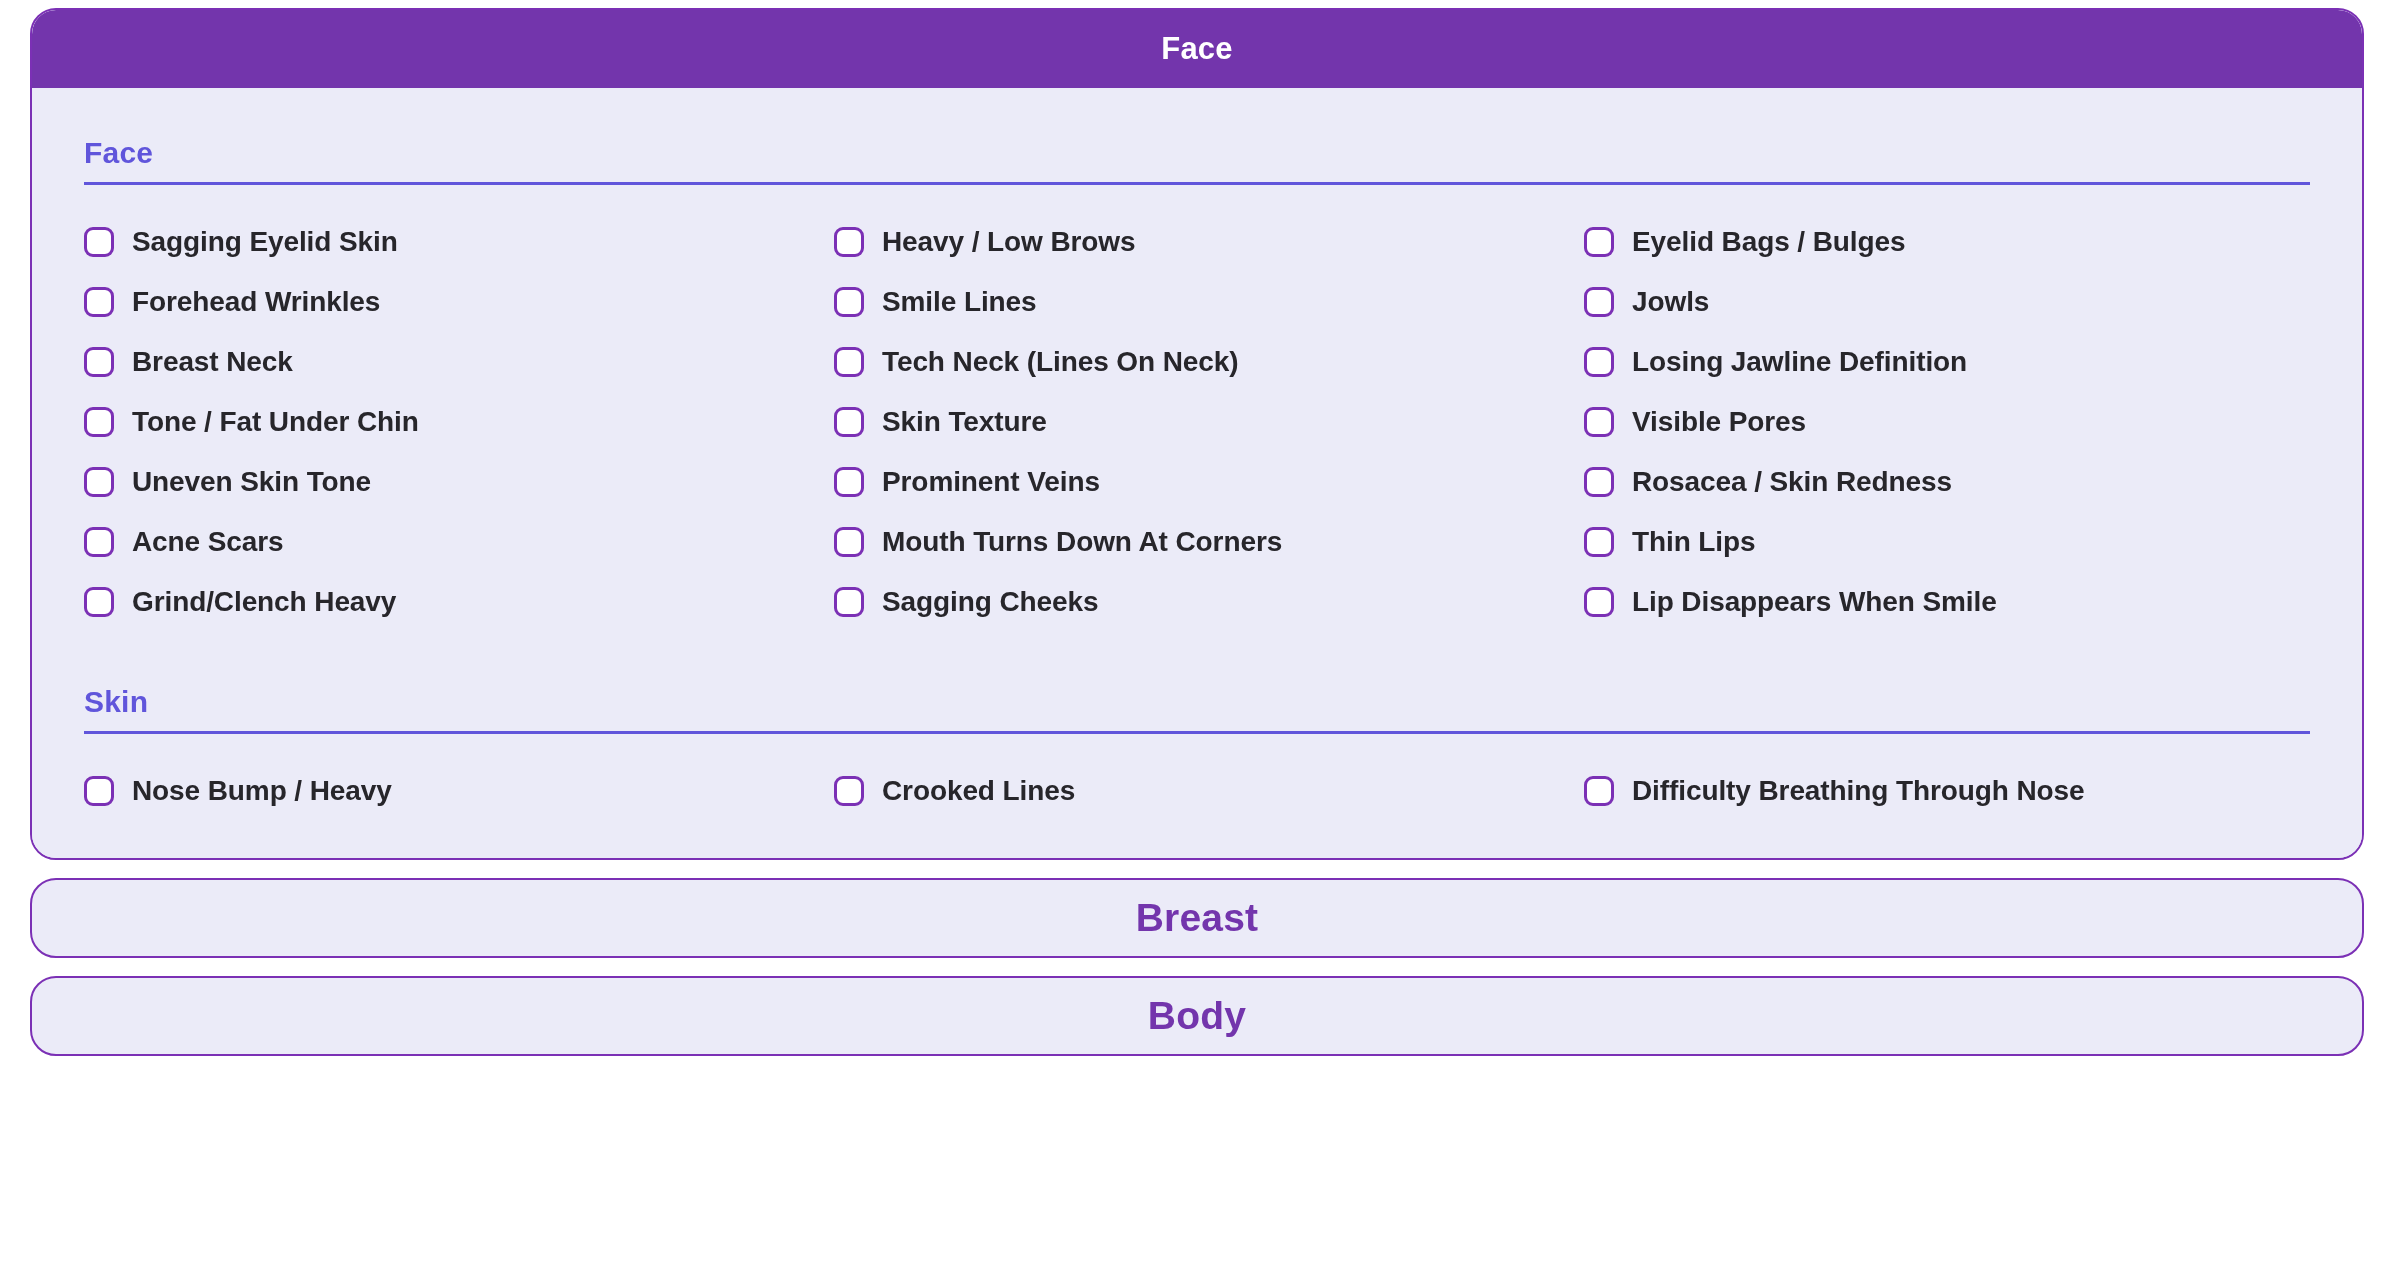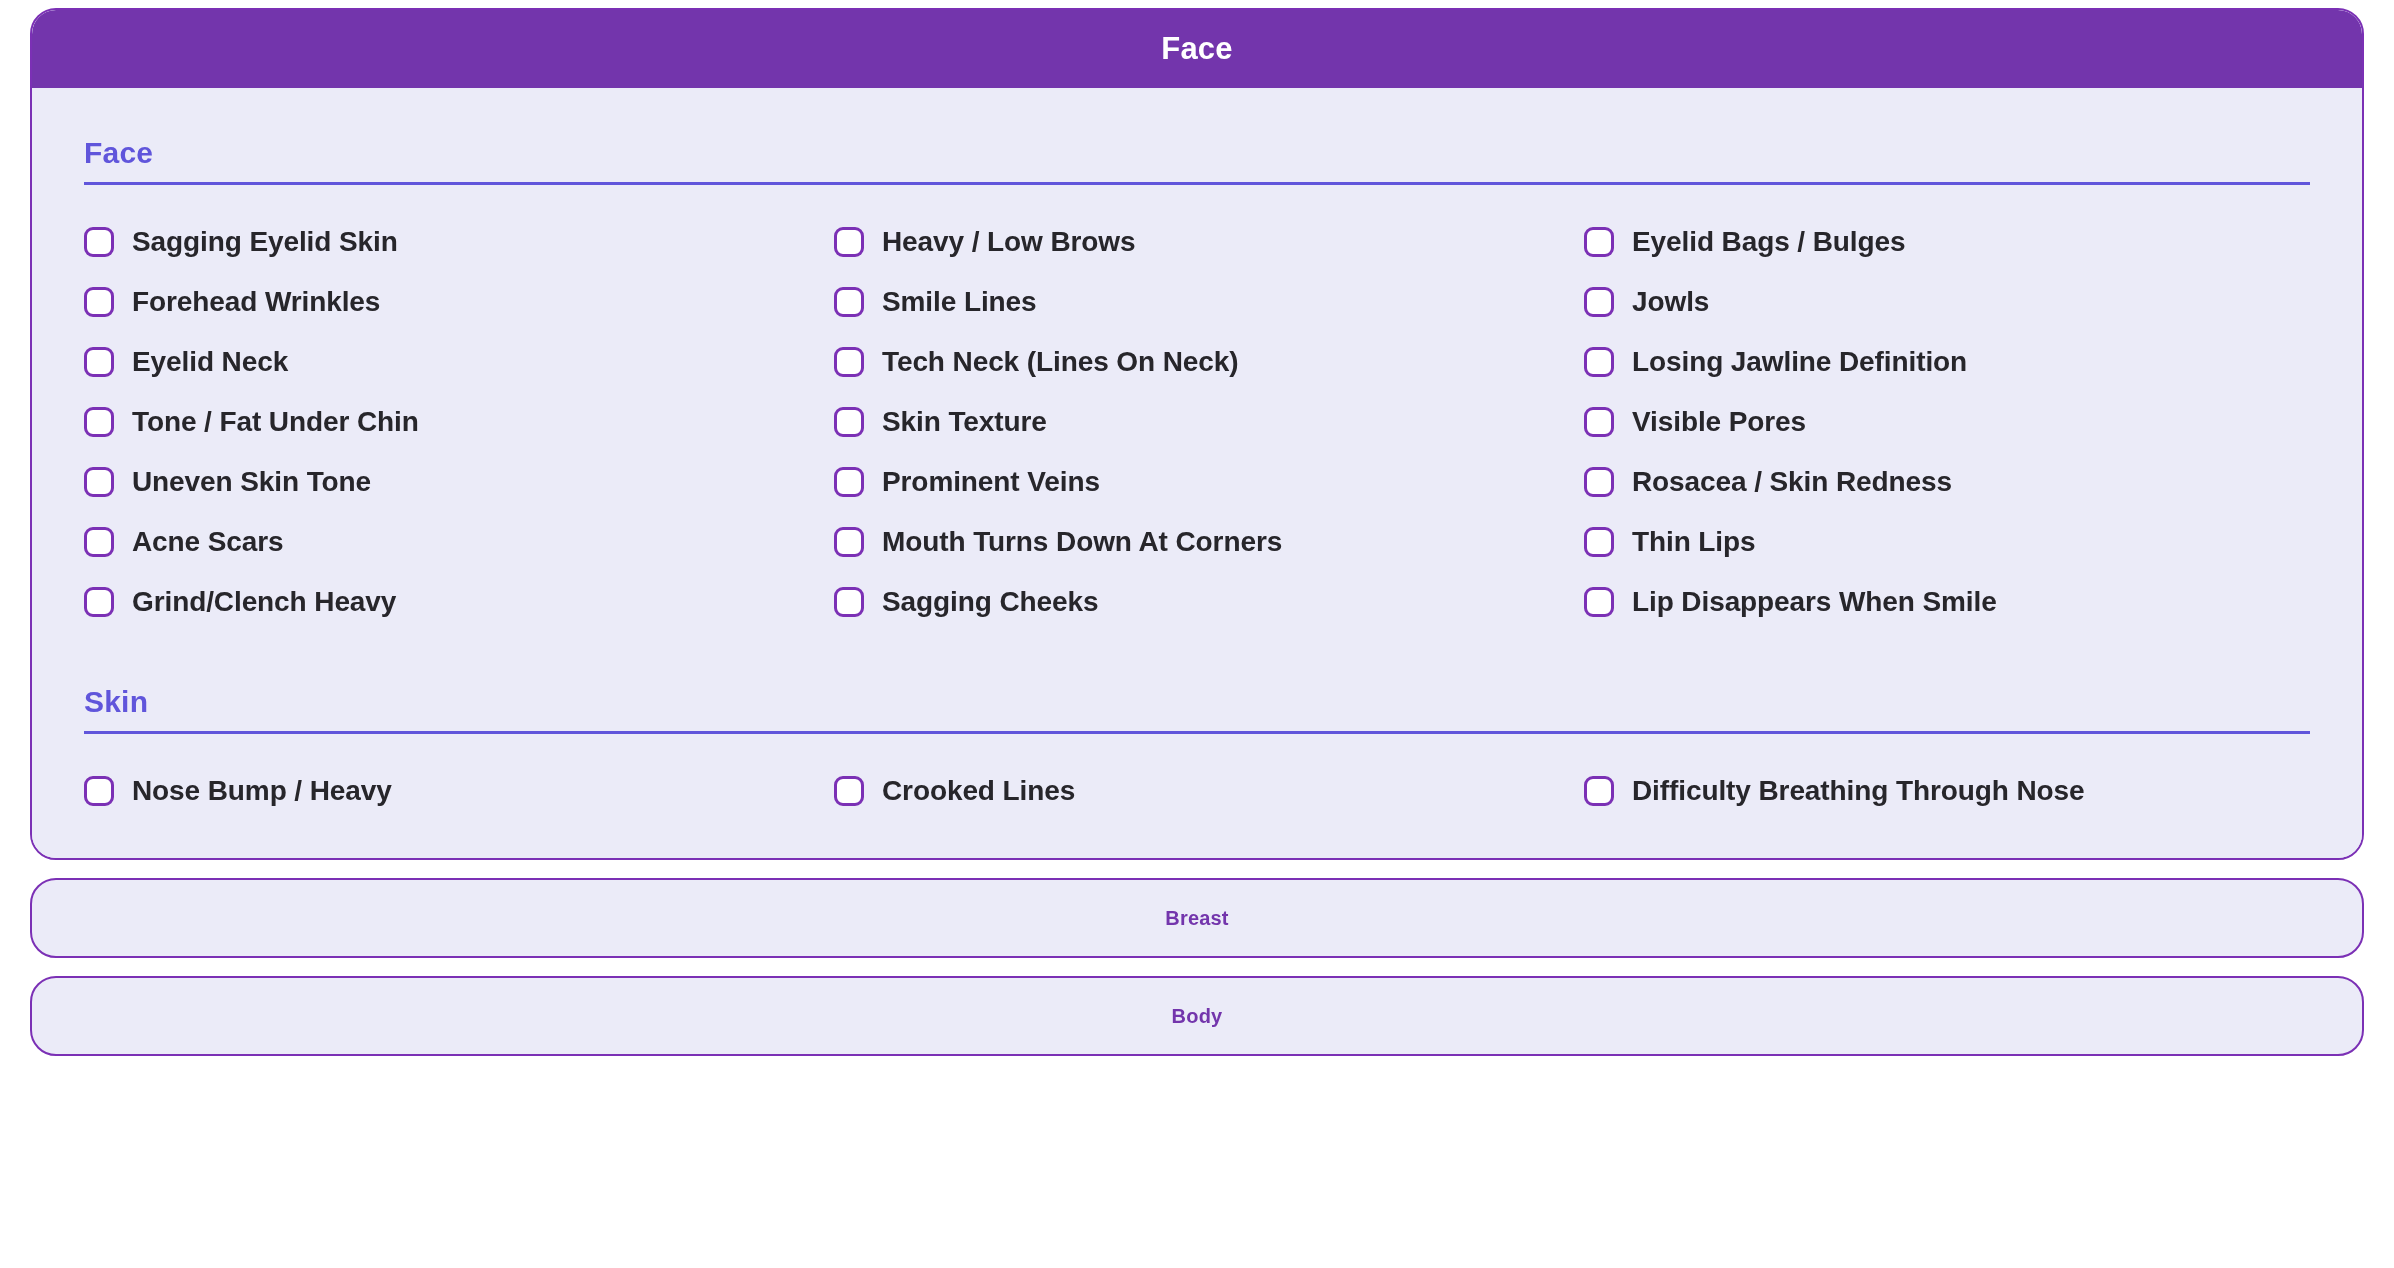"Eyelid Neck" span.checkbox-label { text: Eyelid -> Breast }
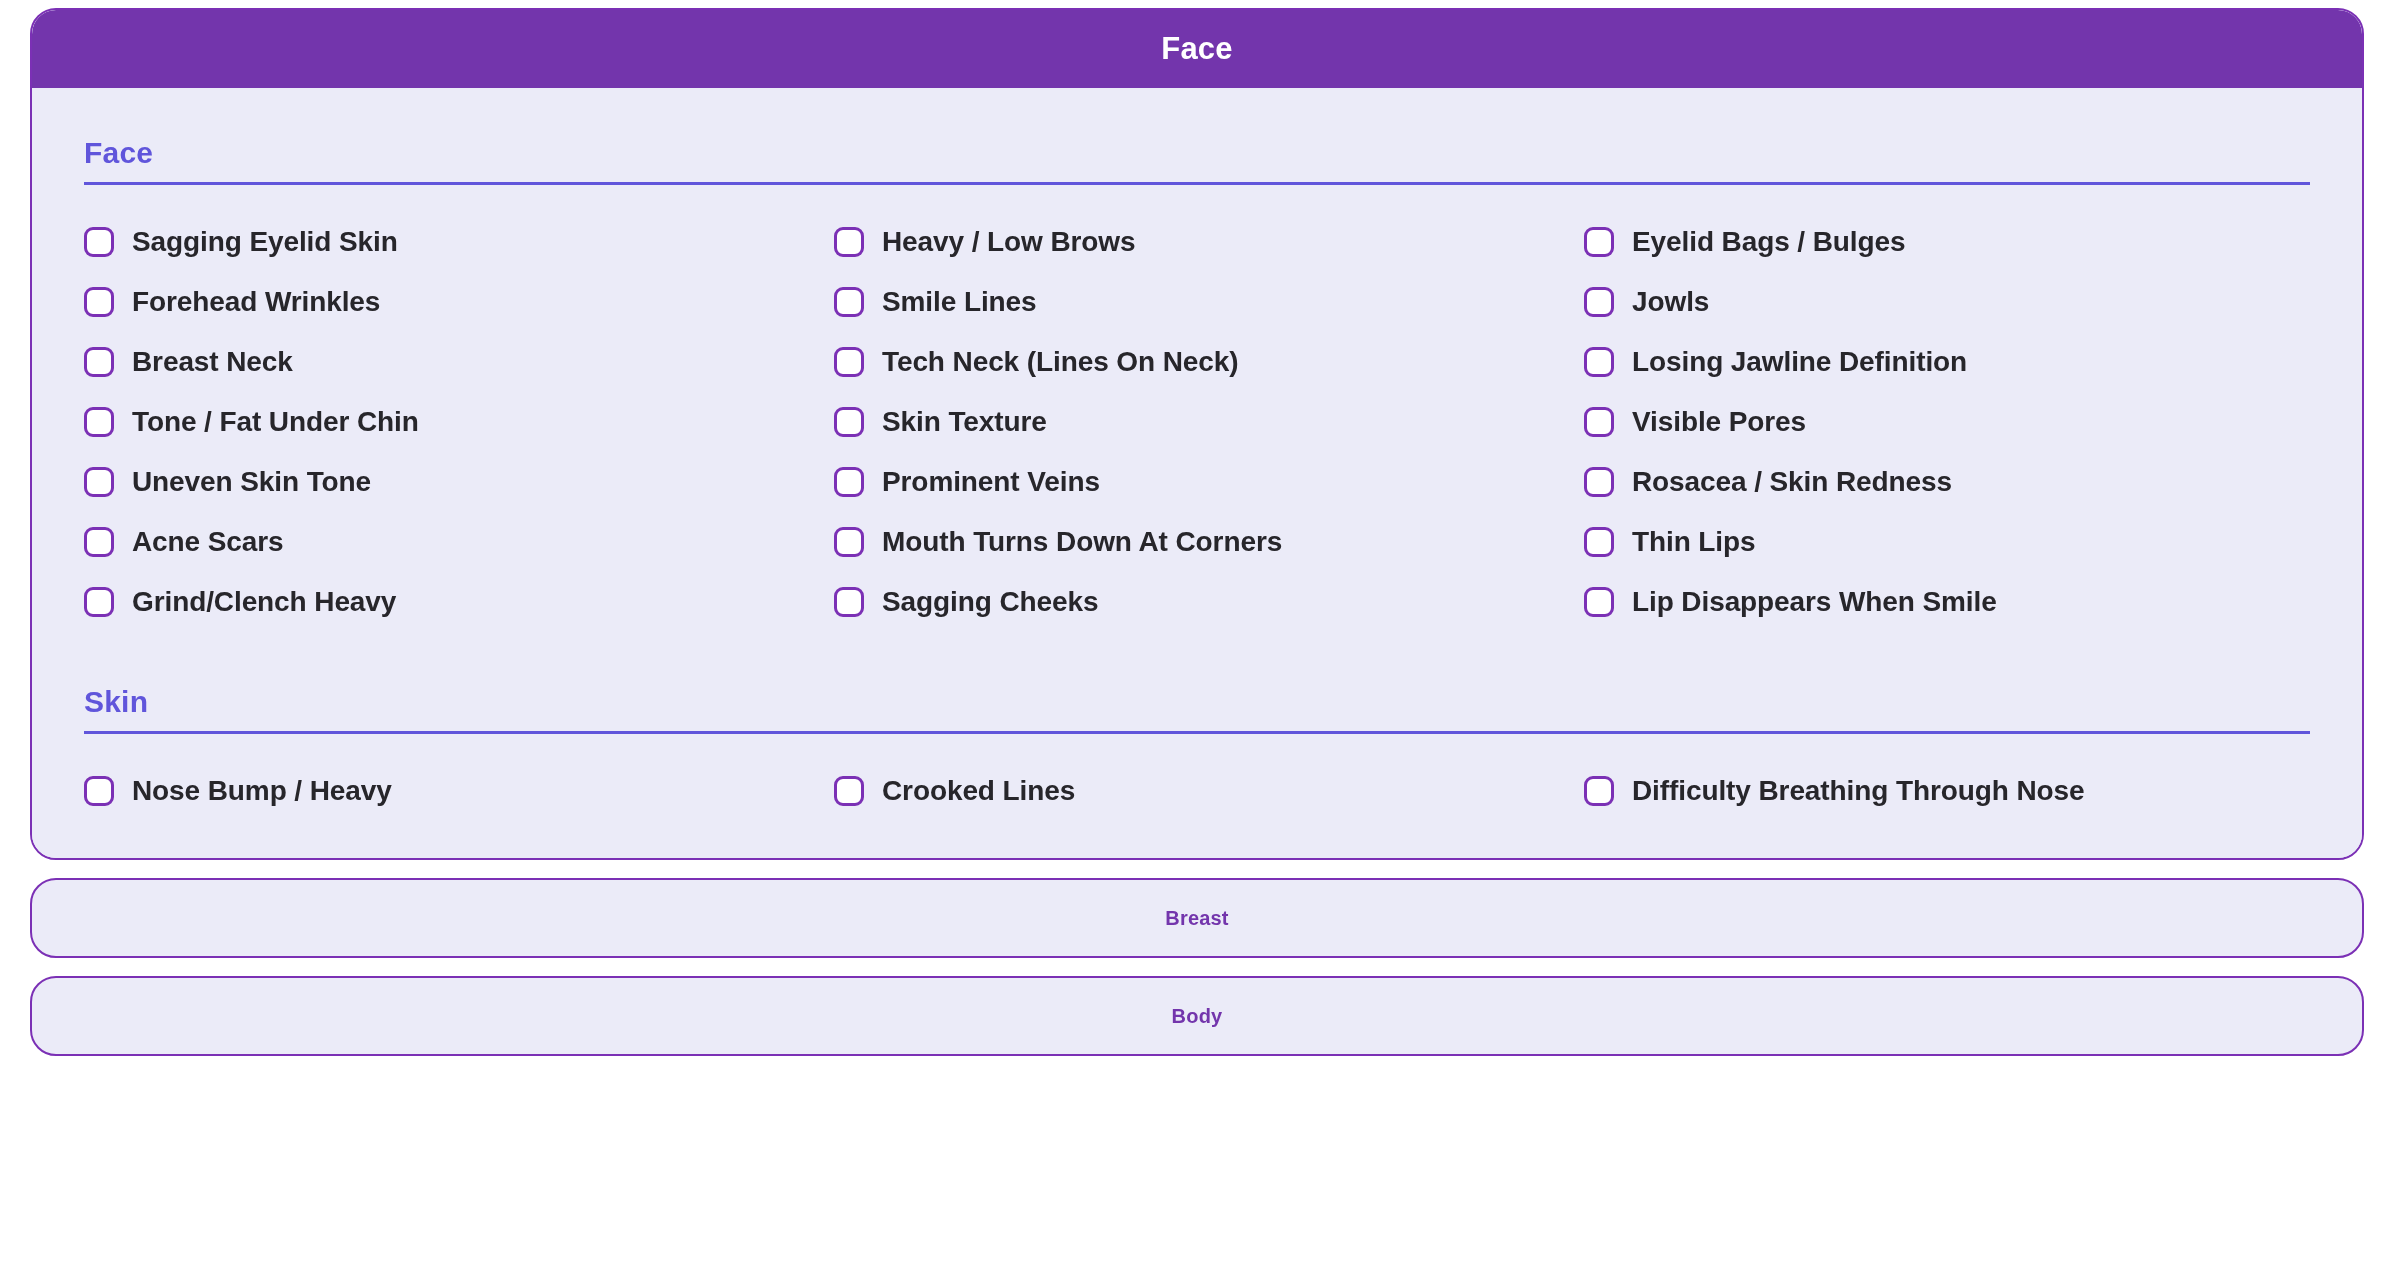"Breast" .accordion-collapsed-title { font-size: 20px -> 39px }
